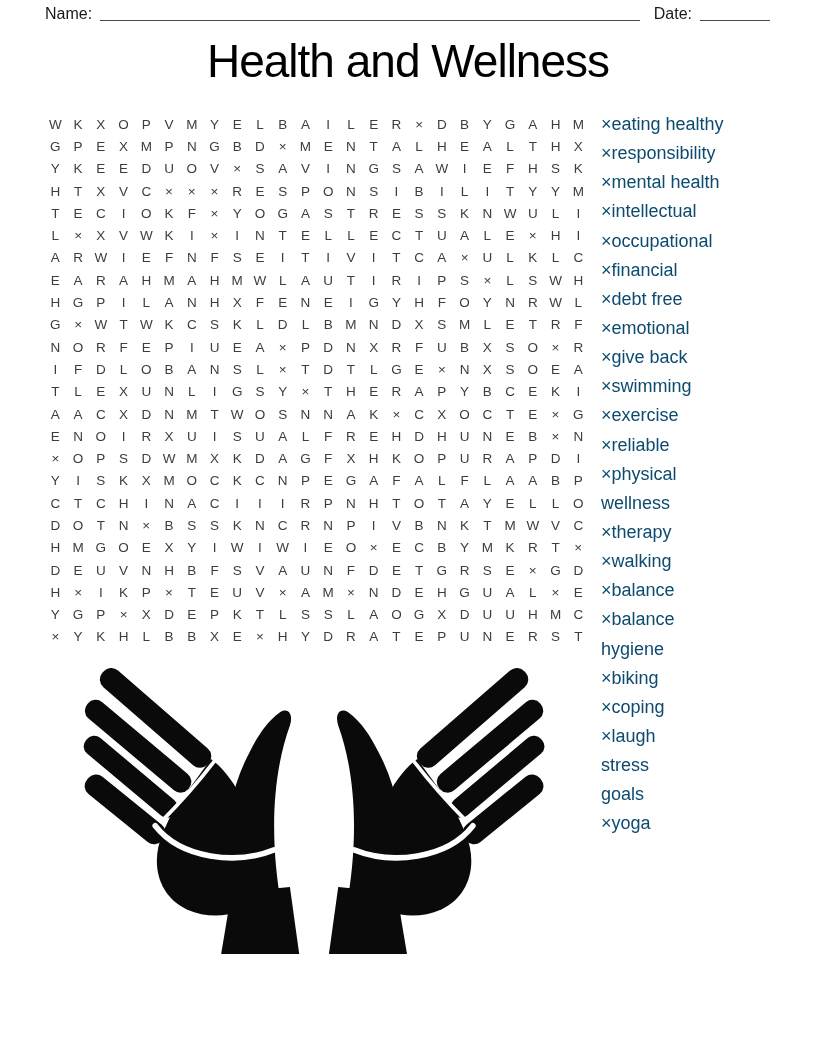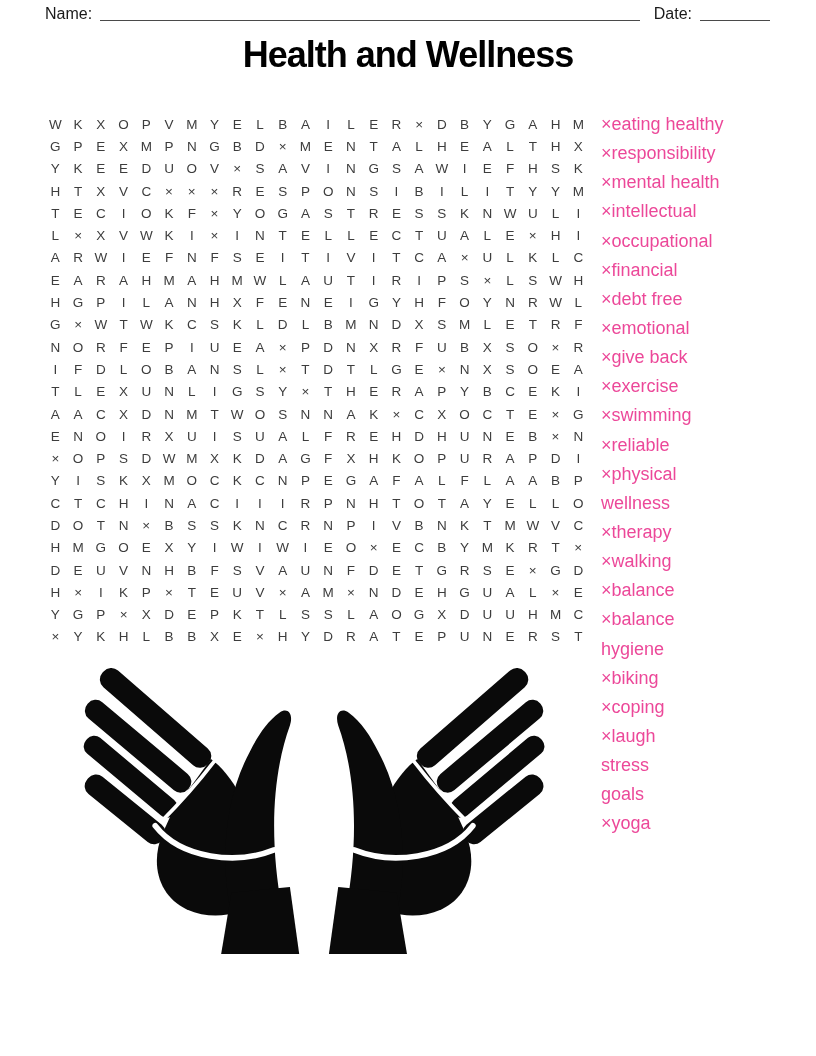"Health and Wellness" .page-title { font-size: 36px -> 46px; font-weight: 700 -> 400 }
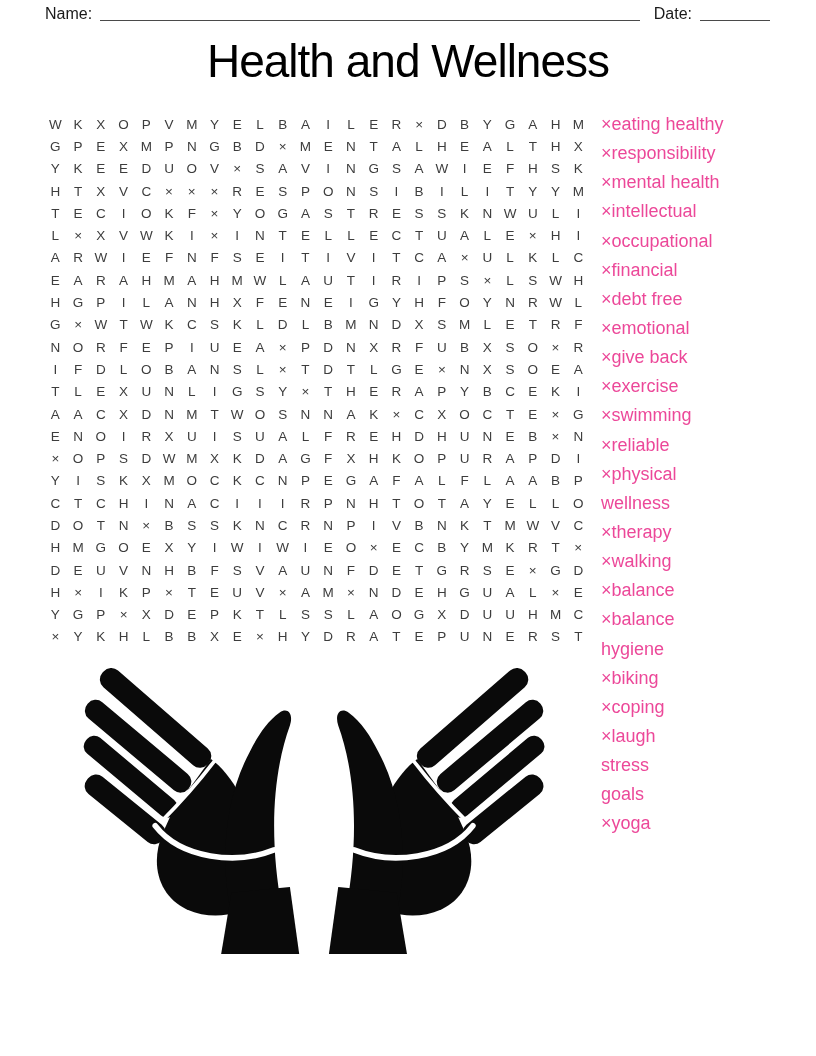"×eating healthy" .word-list { color: #ec4899 -> #0c4a6e }
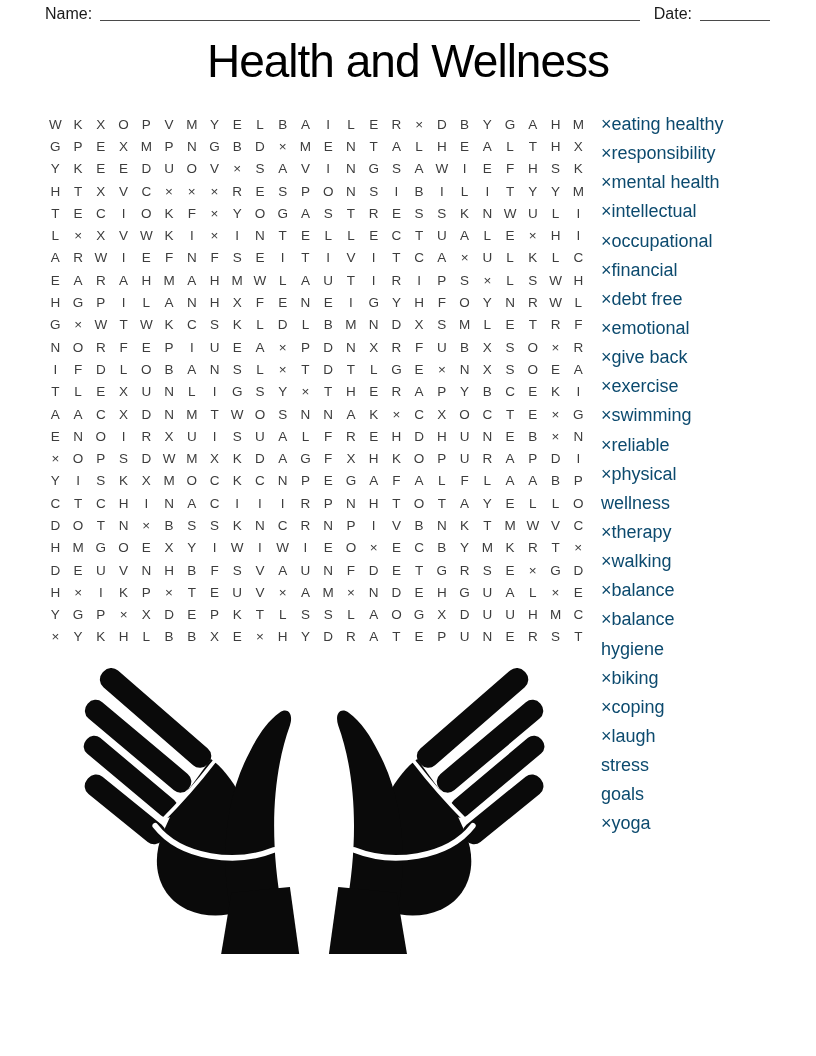"×exercise" div.word-item { order: before "×swimming" -> after "×swimming" }
